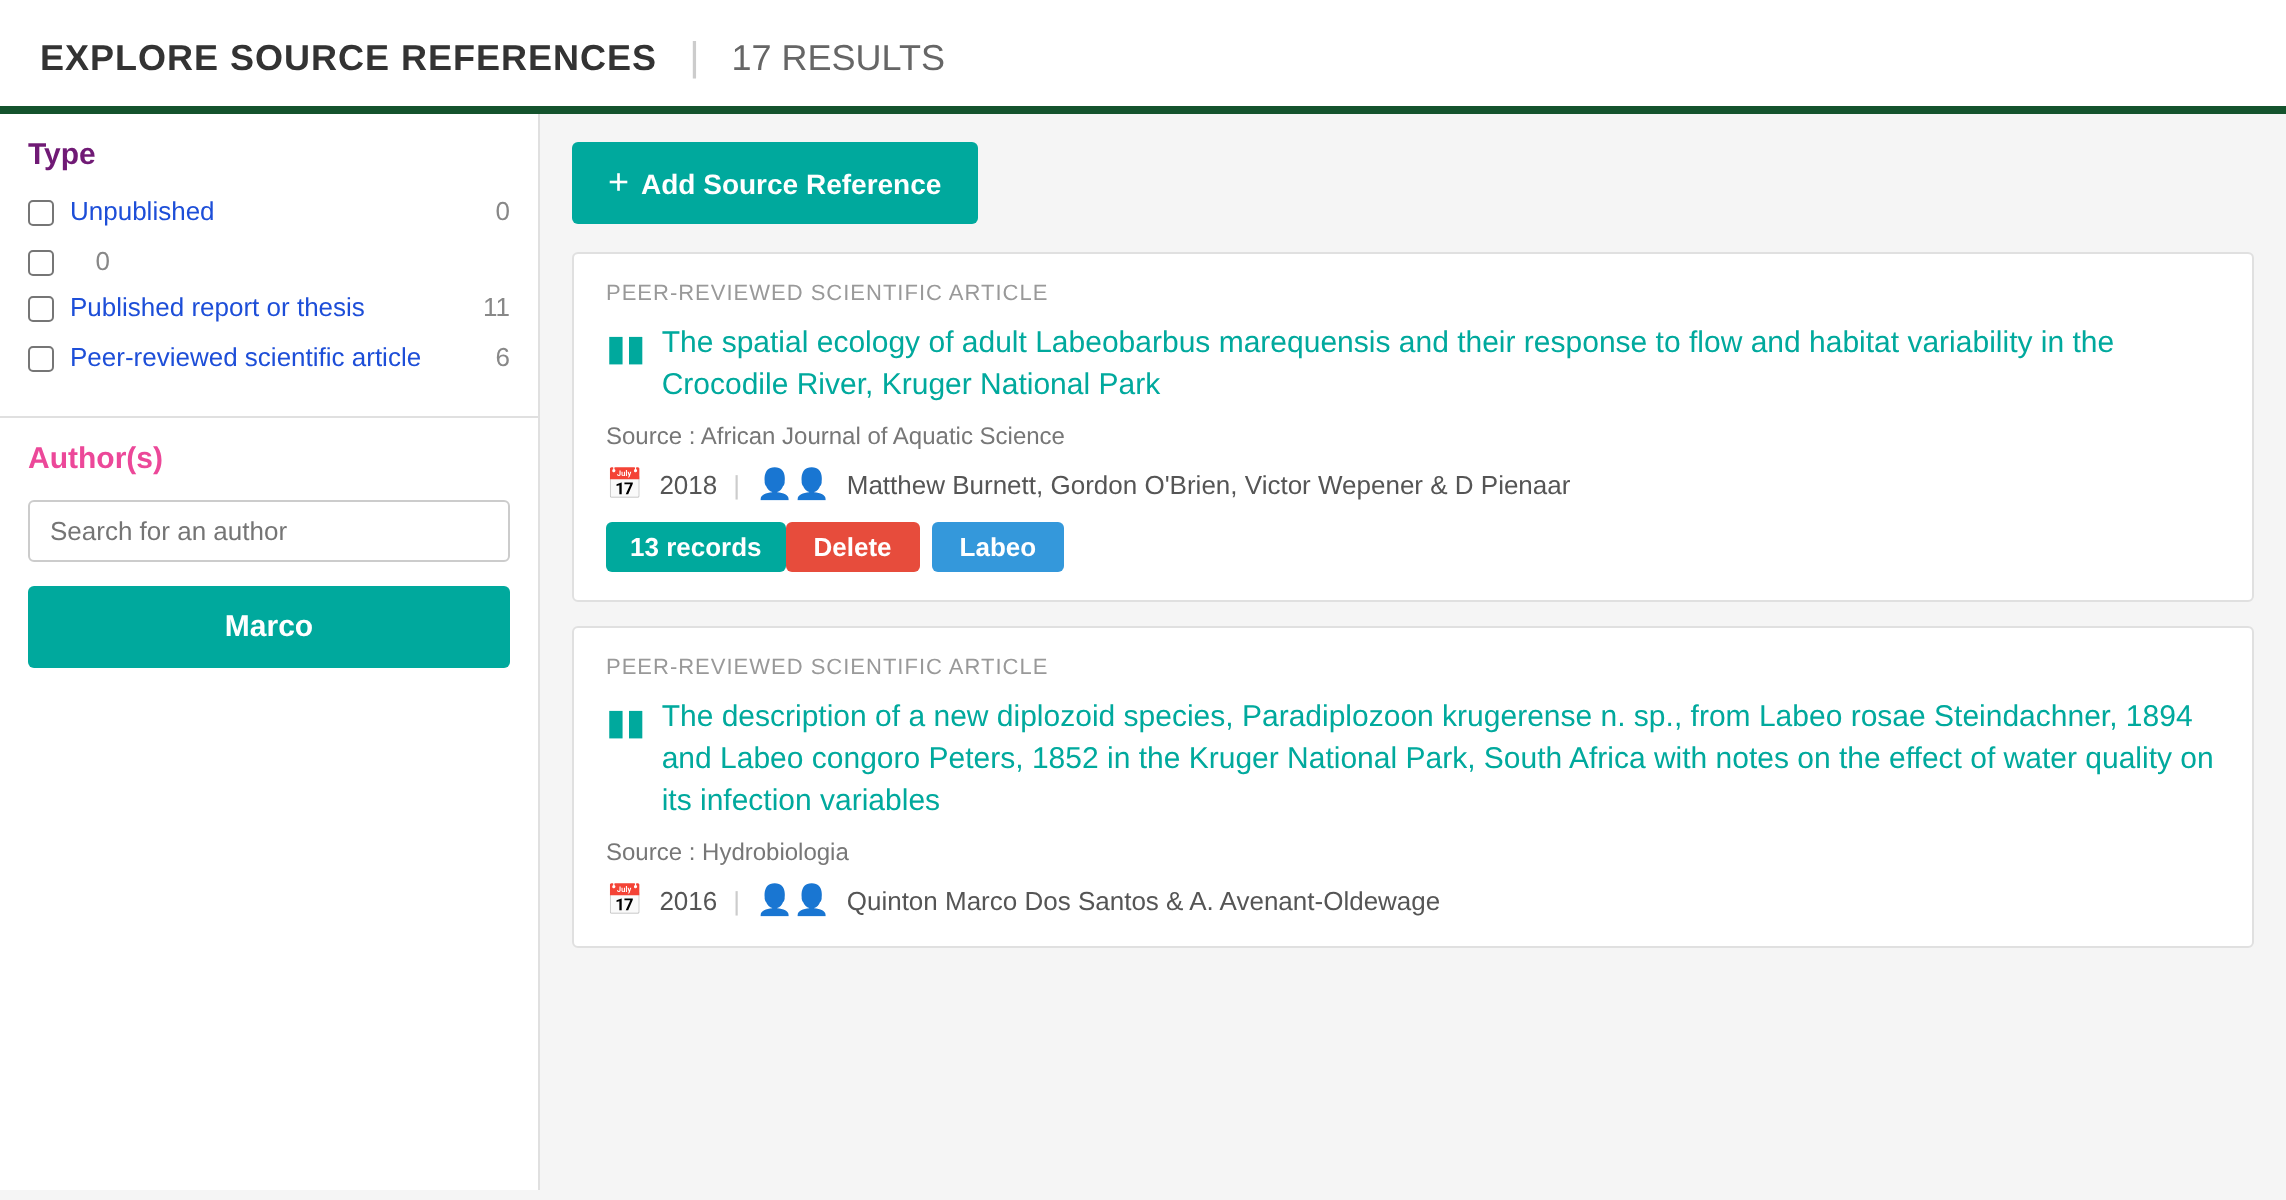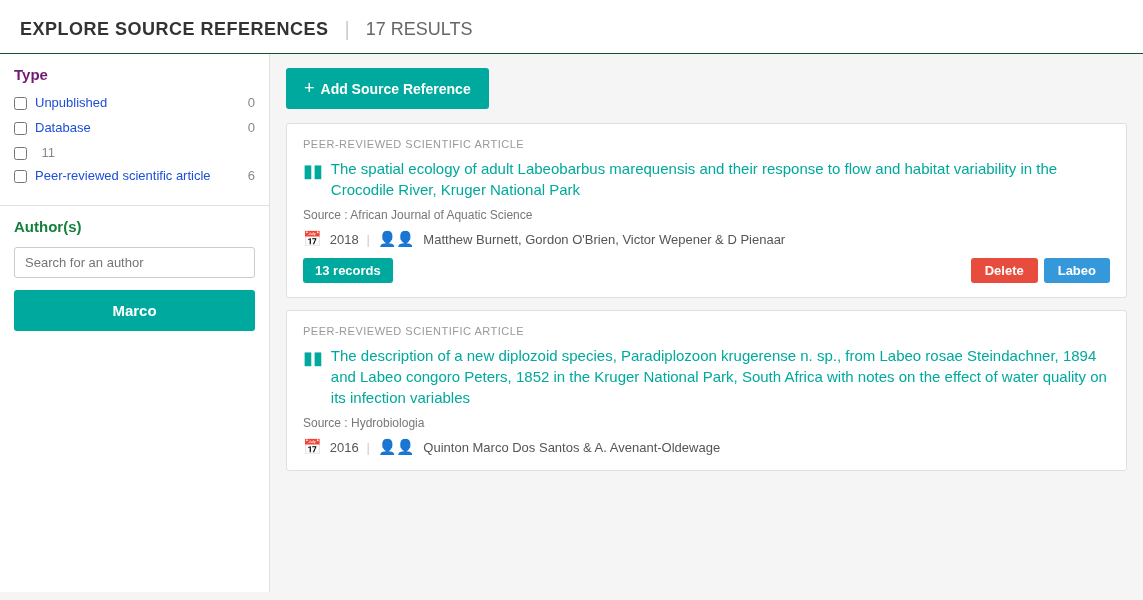"EXPLORE SOURCE REFERENCES" .page-header { border-bottom: 1px solid #14532d -> 4px solid #14532d }
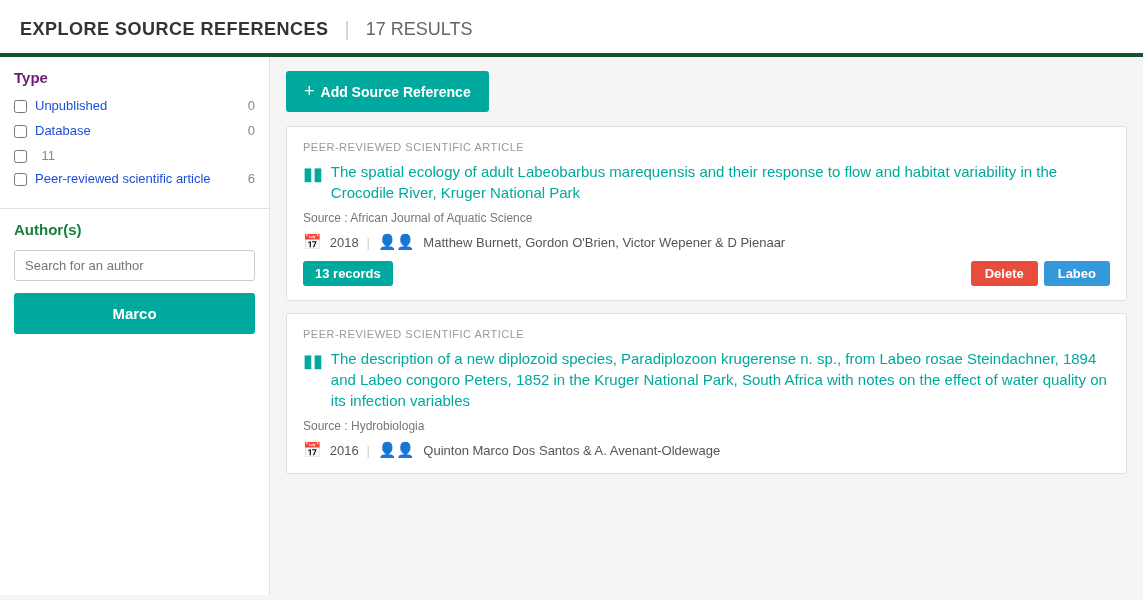"Database" span.filter-item-label { html: <span>Database</span> -> none }
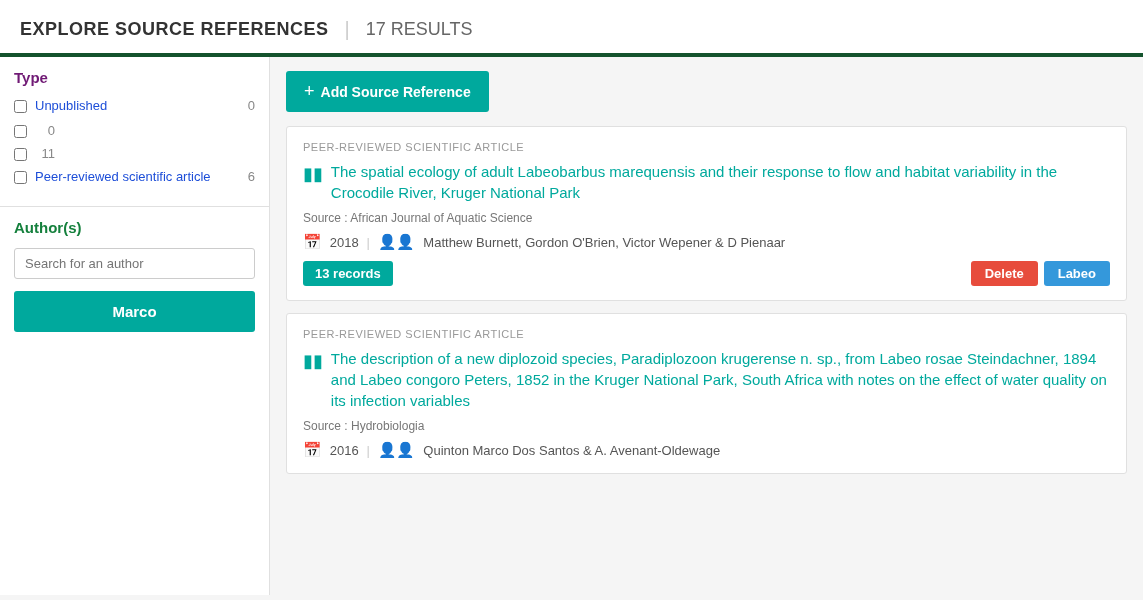"Published report or thesis" span.filter-item-label { html: none -> <span>Published report or thesis</span> }
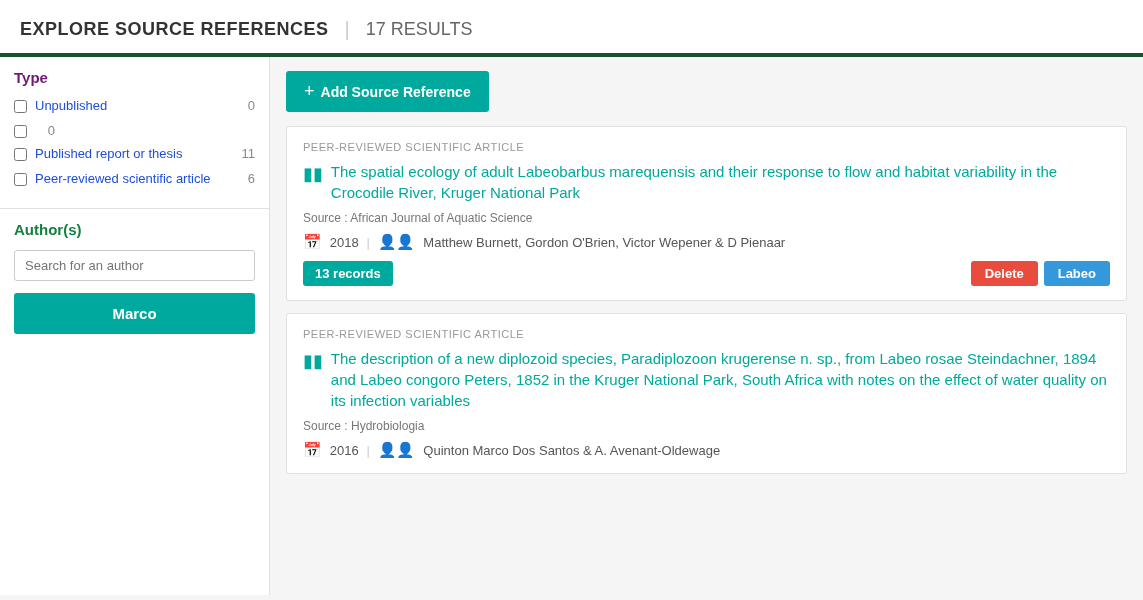"Author(s)" .author-section-title { color: #15803d -> #ec4899 }
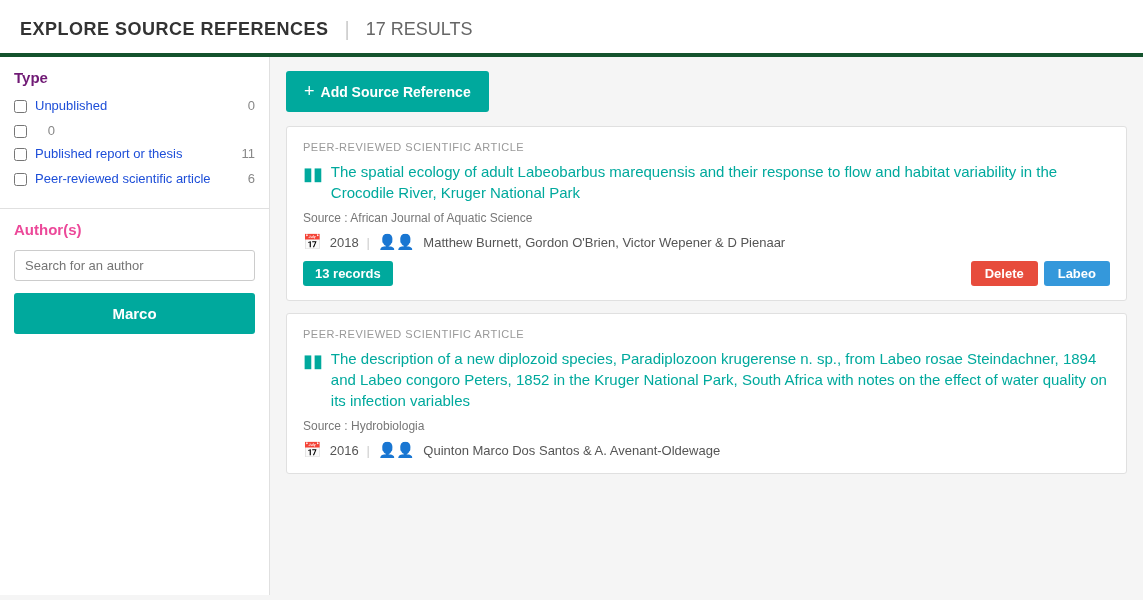"13 records" .records-row { justify-content: space-between -> none }
